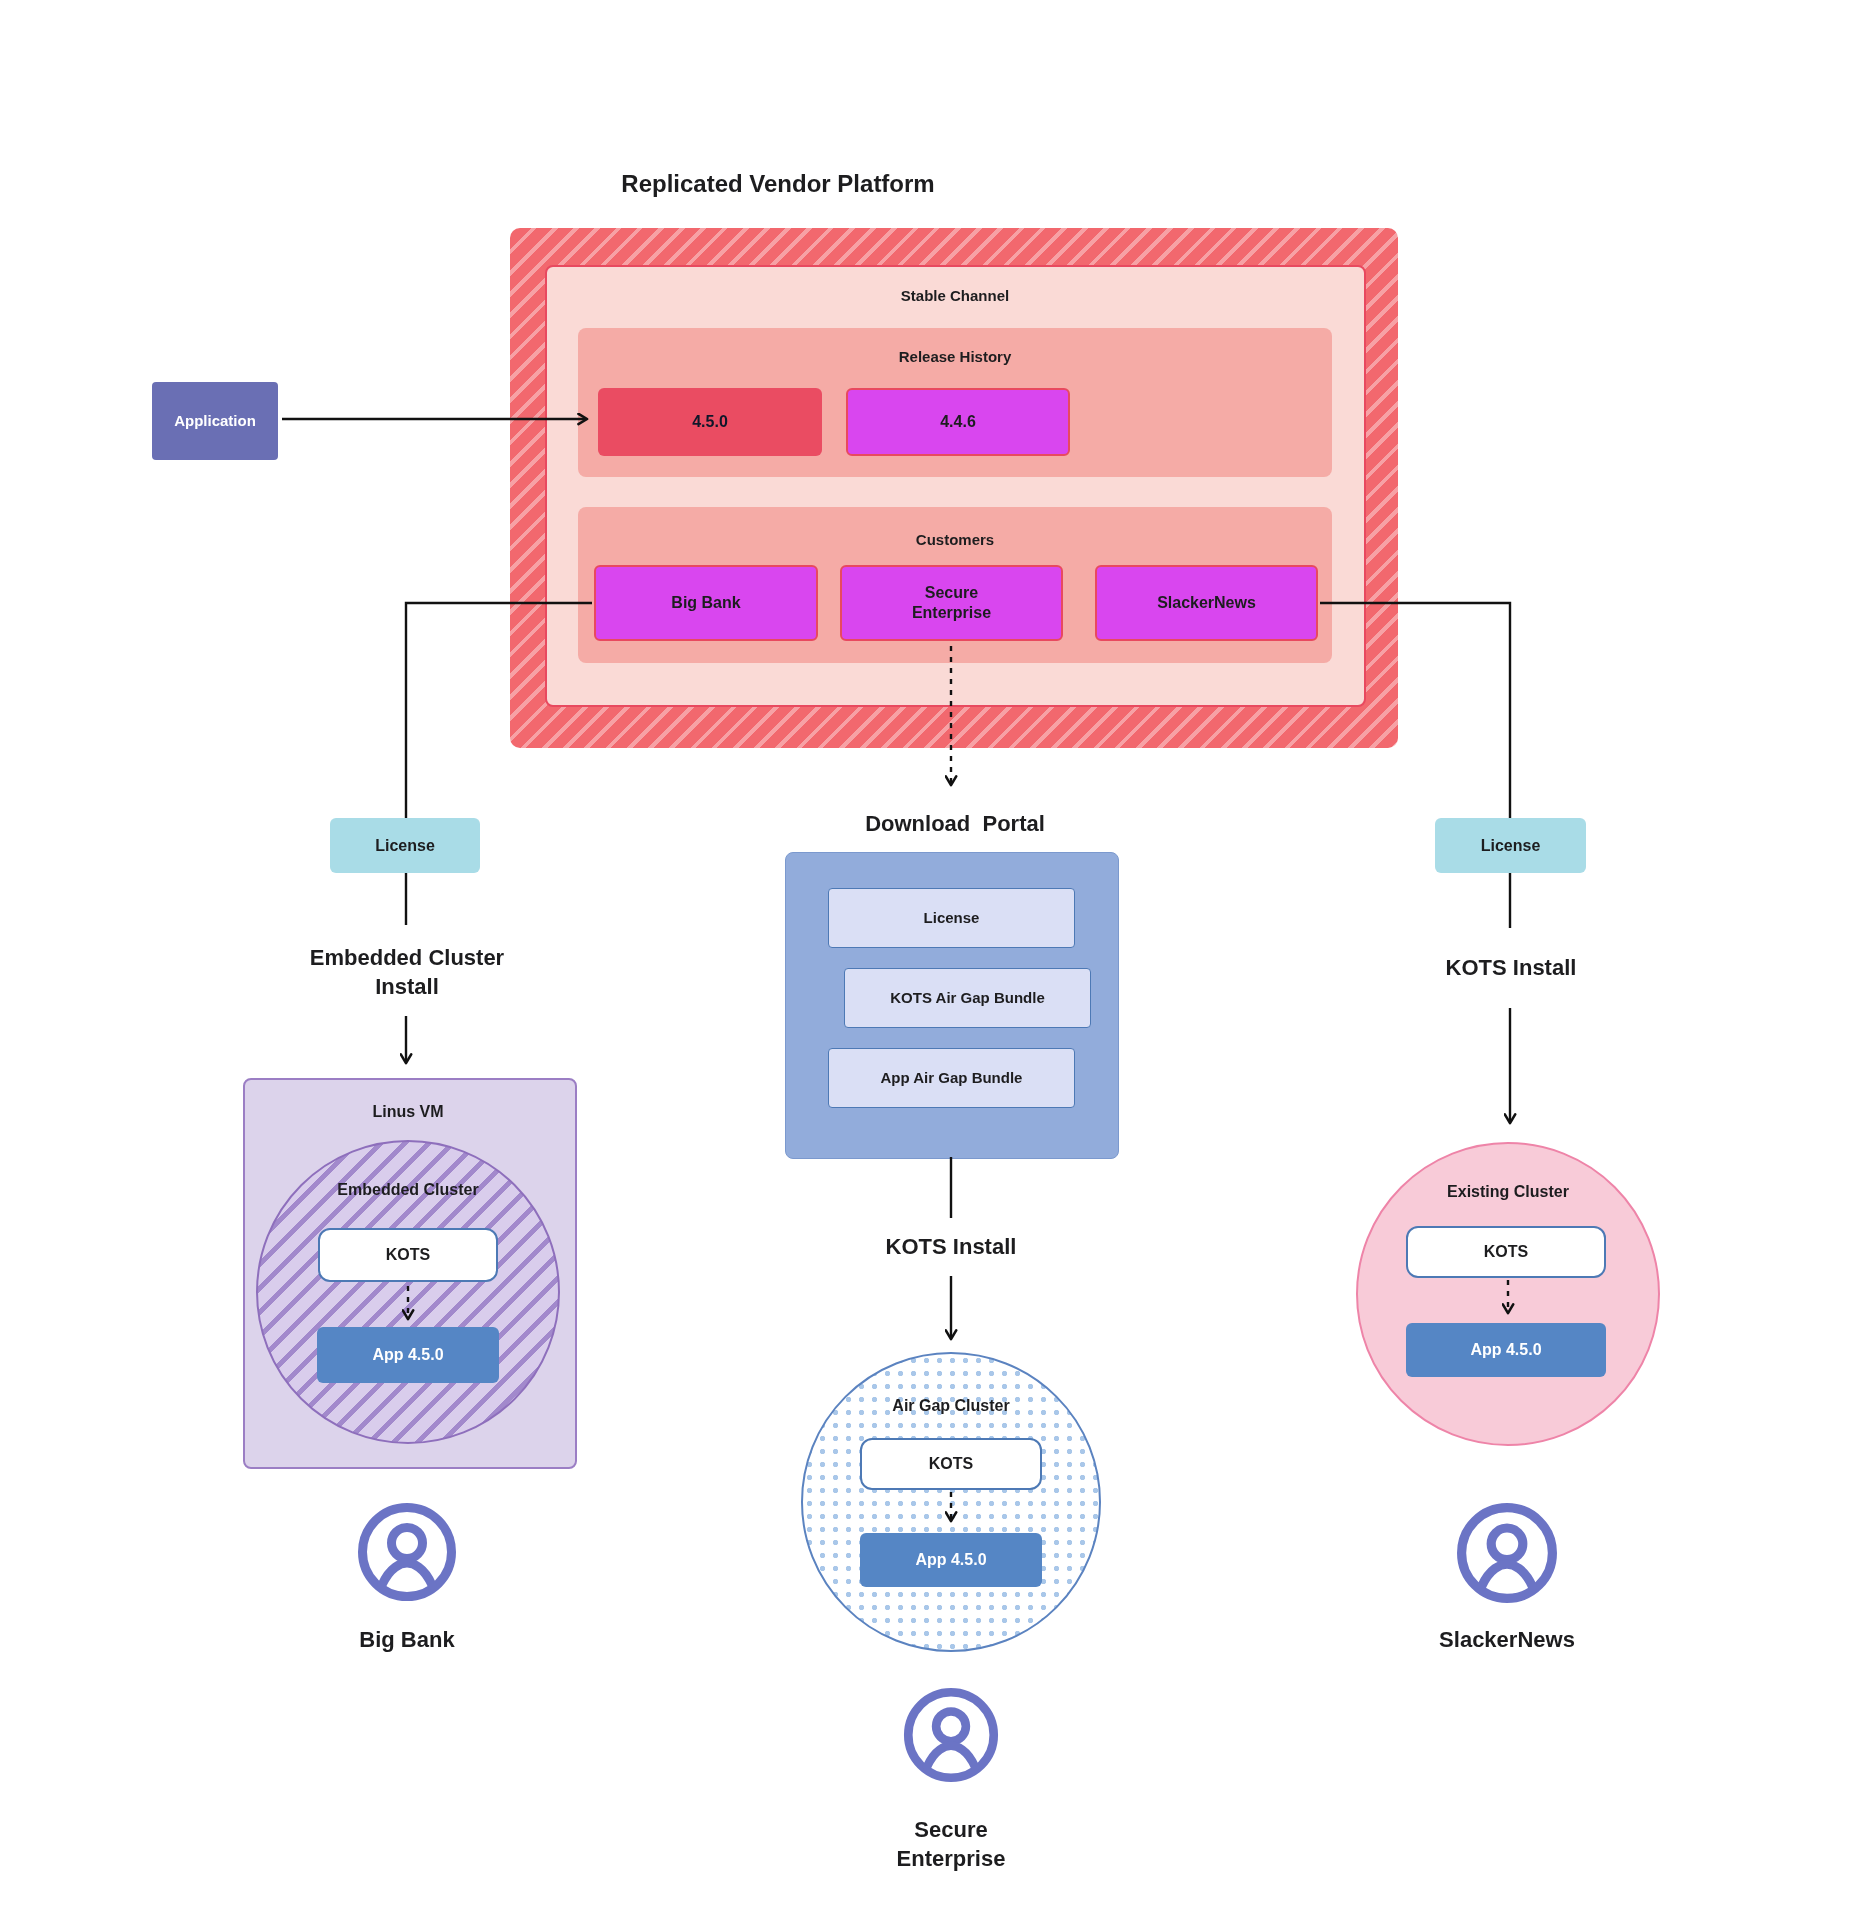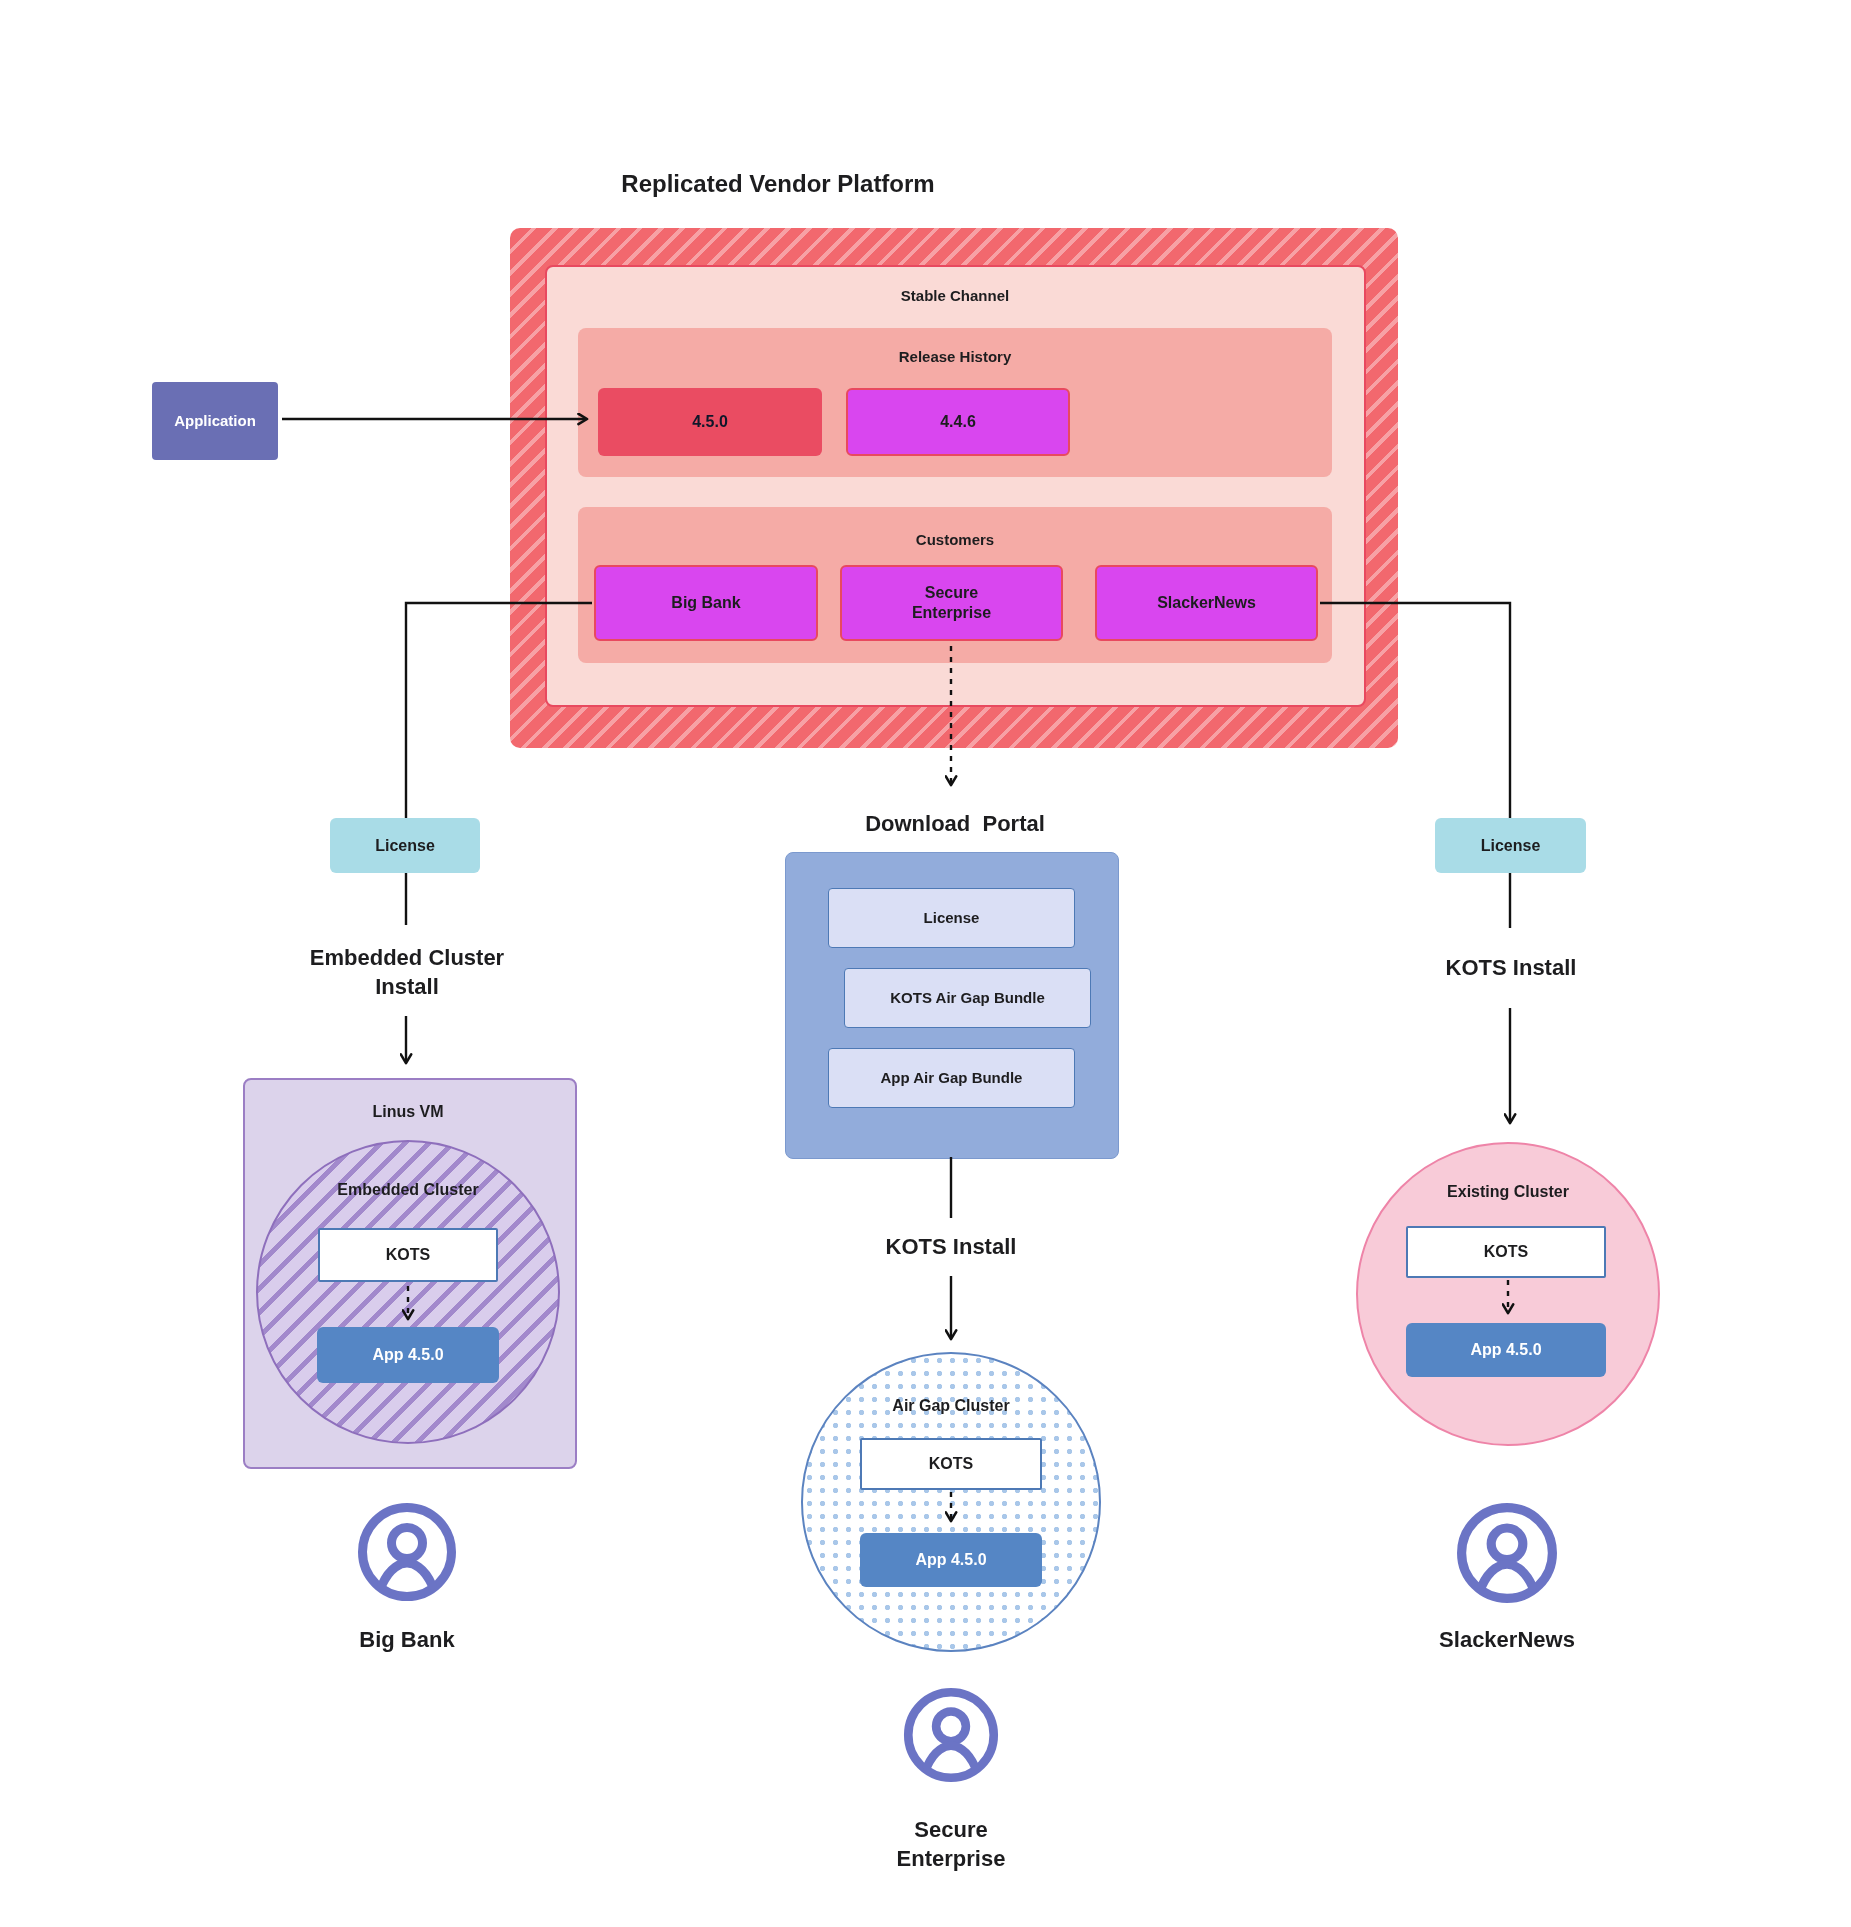"KOTS" .kotsbox { border-radius: 2px -> 12px }
